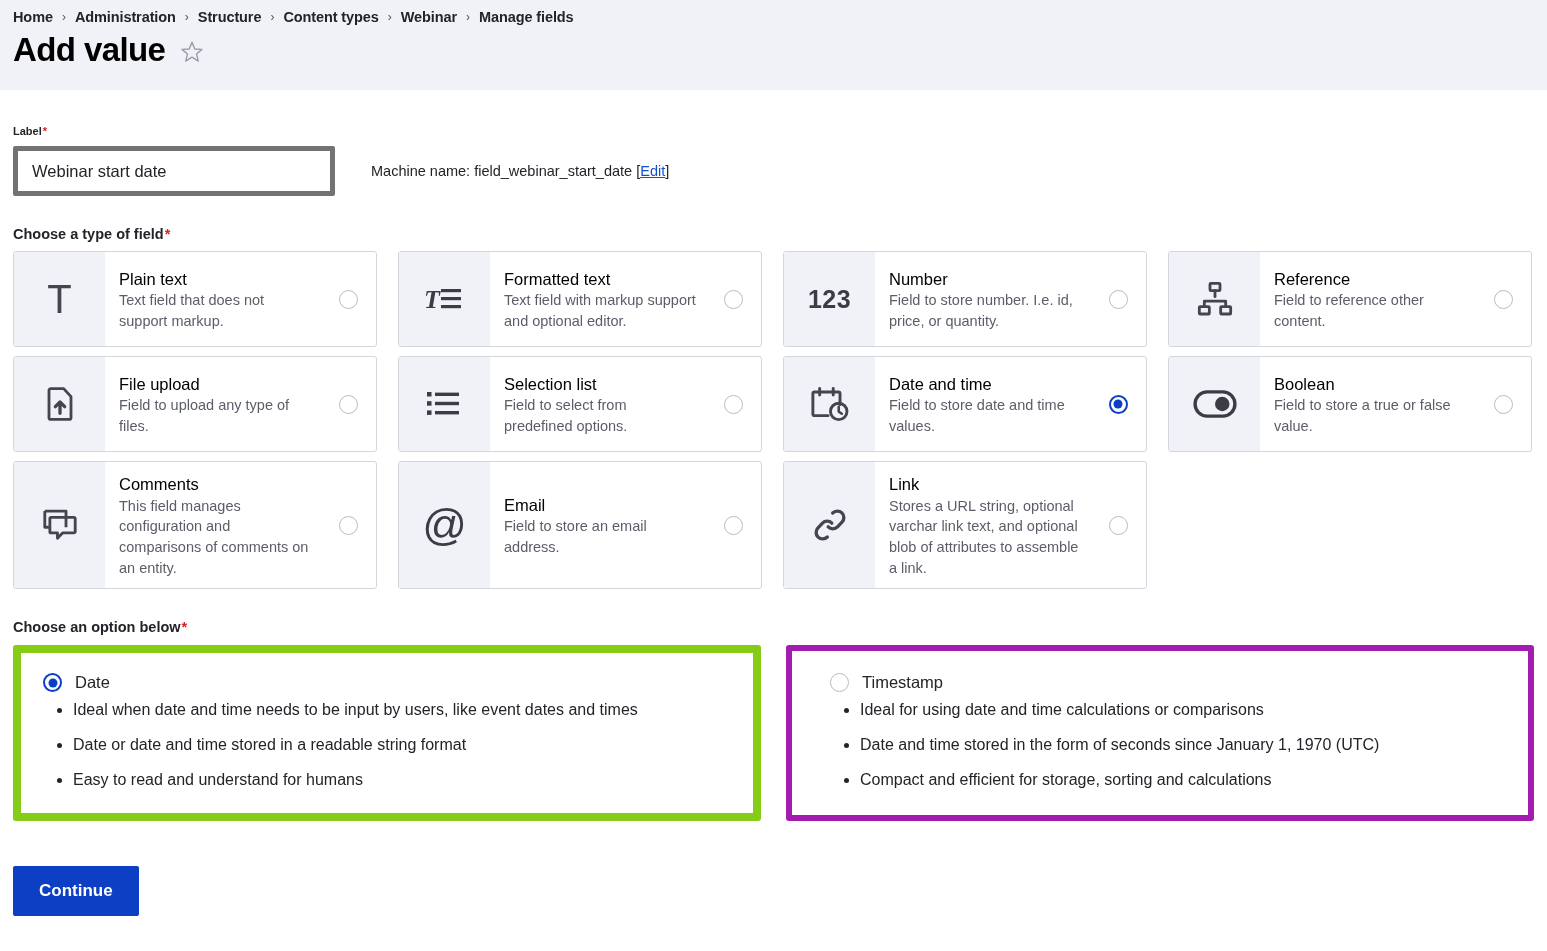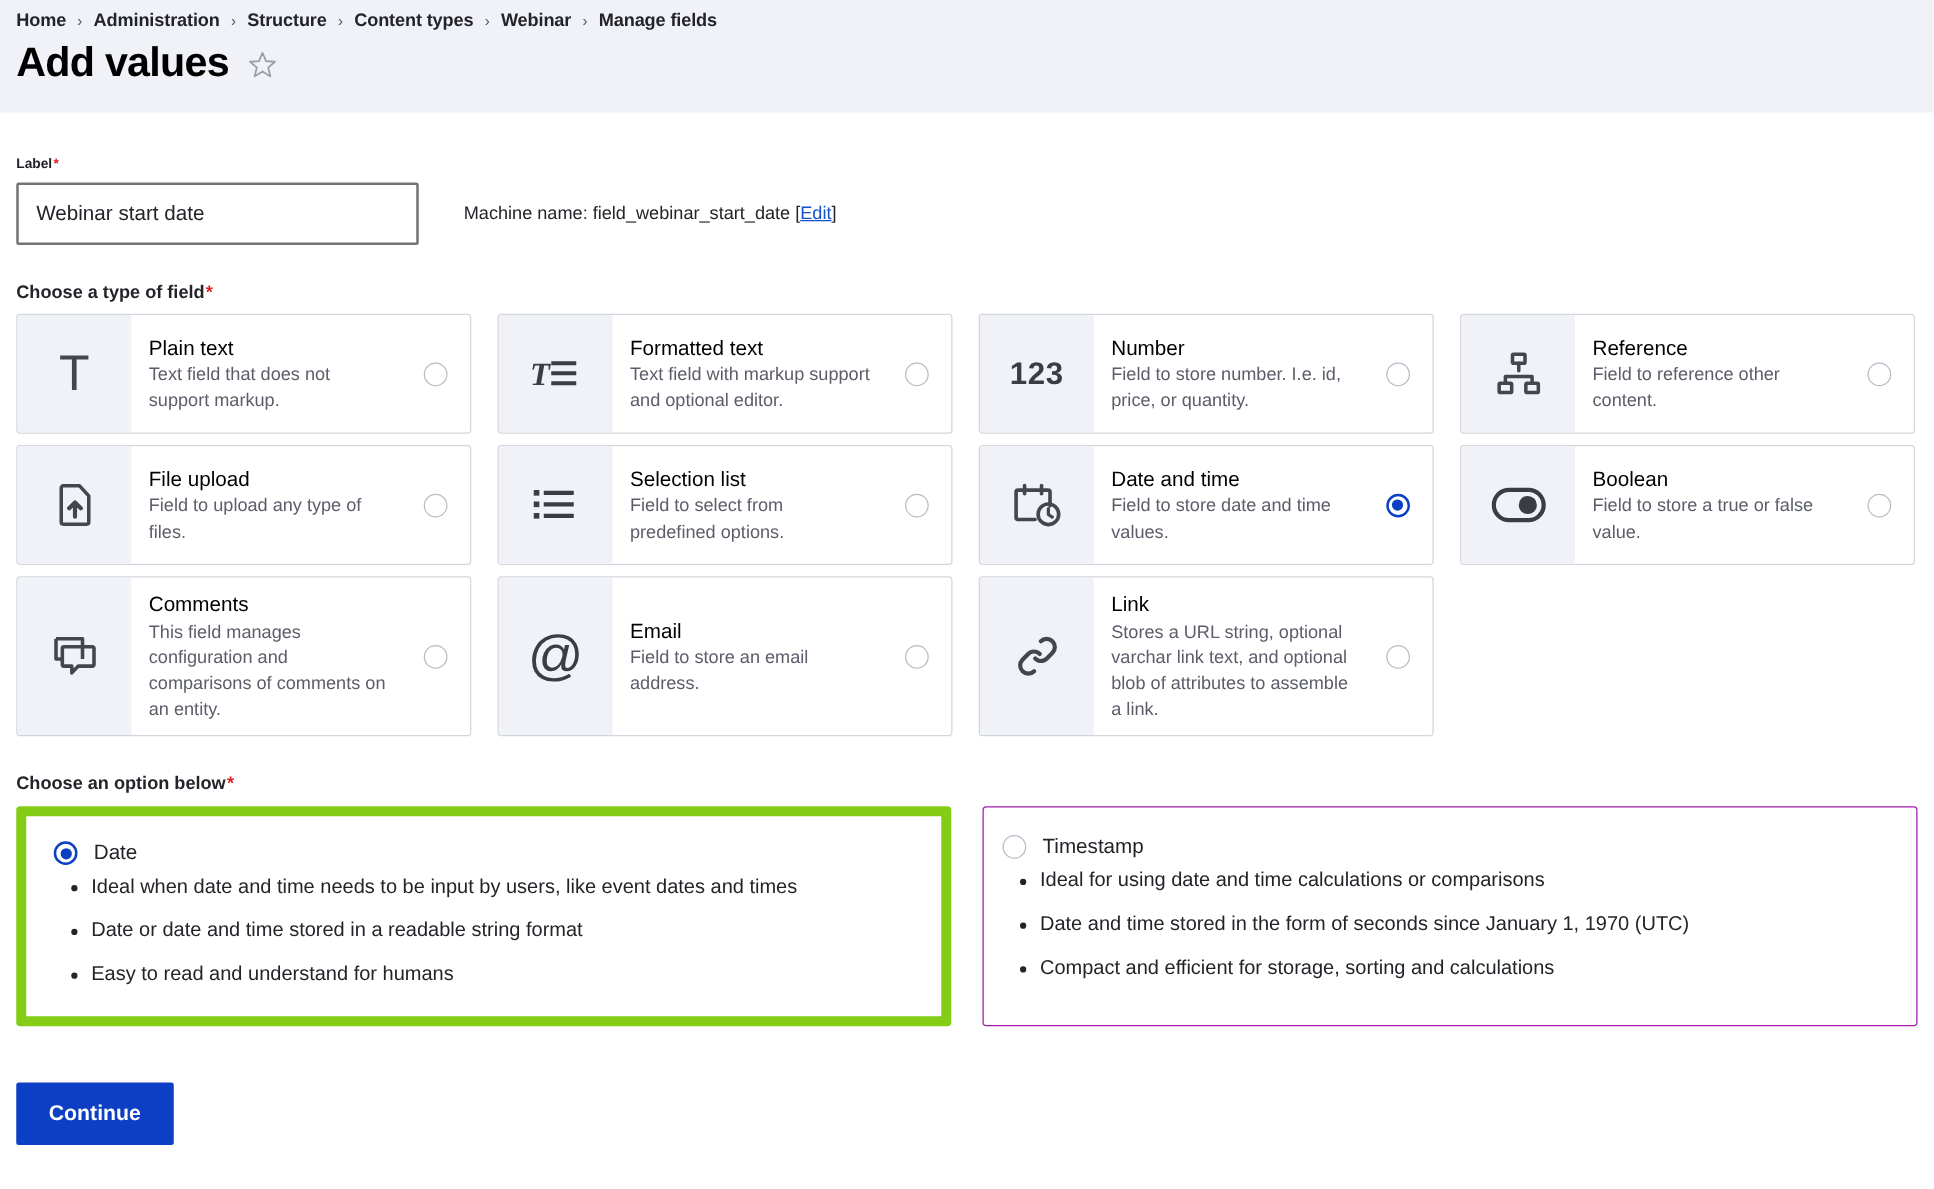"Add values" h1.page-title { text: values -> value }
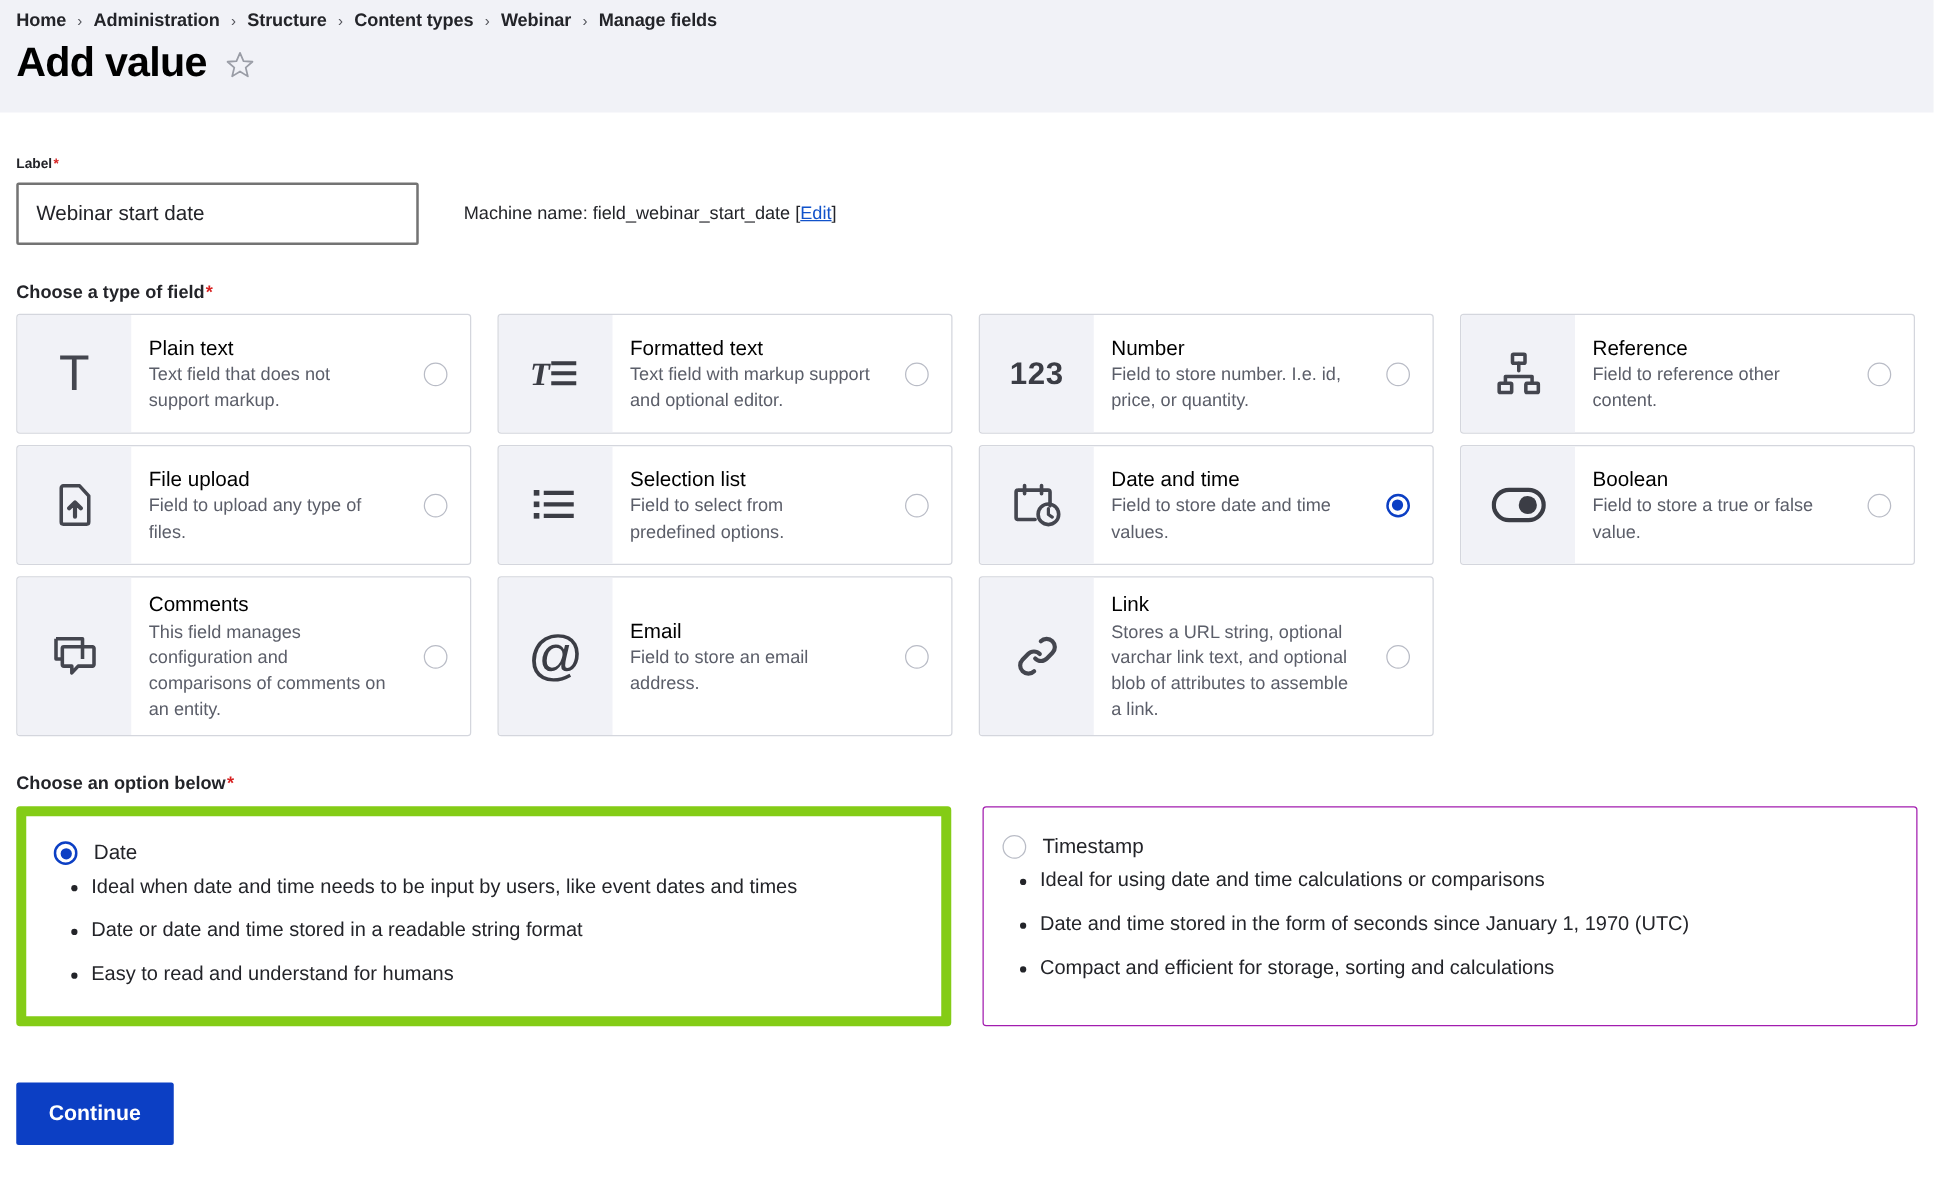"Webinar start date" .label-input { border: 2px solid #737373 -> 5px solid #737373 }
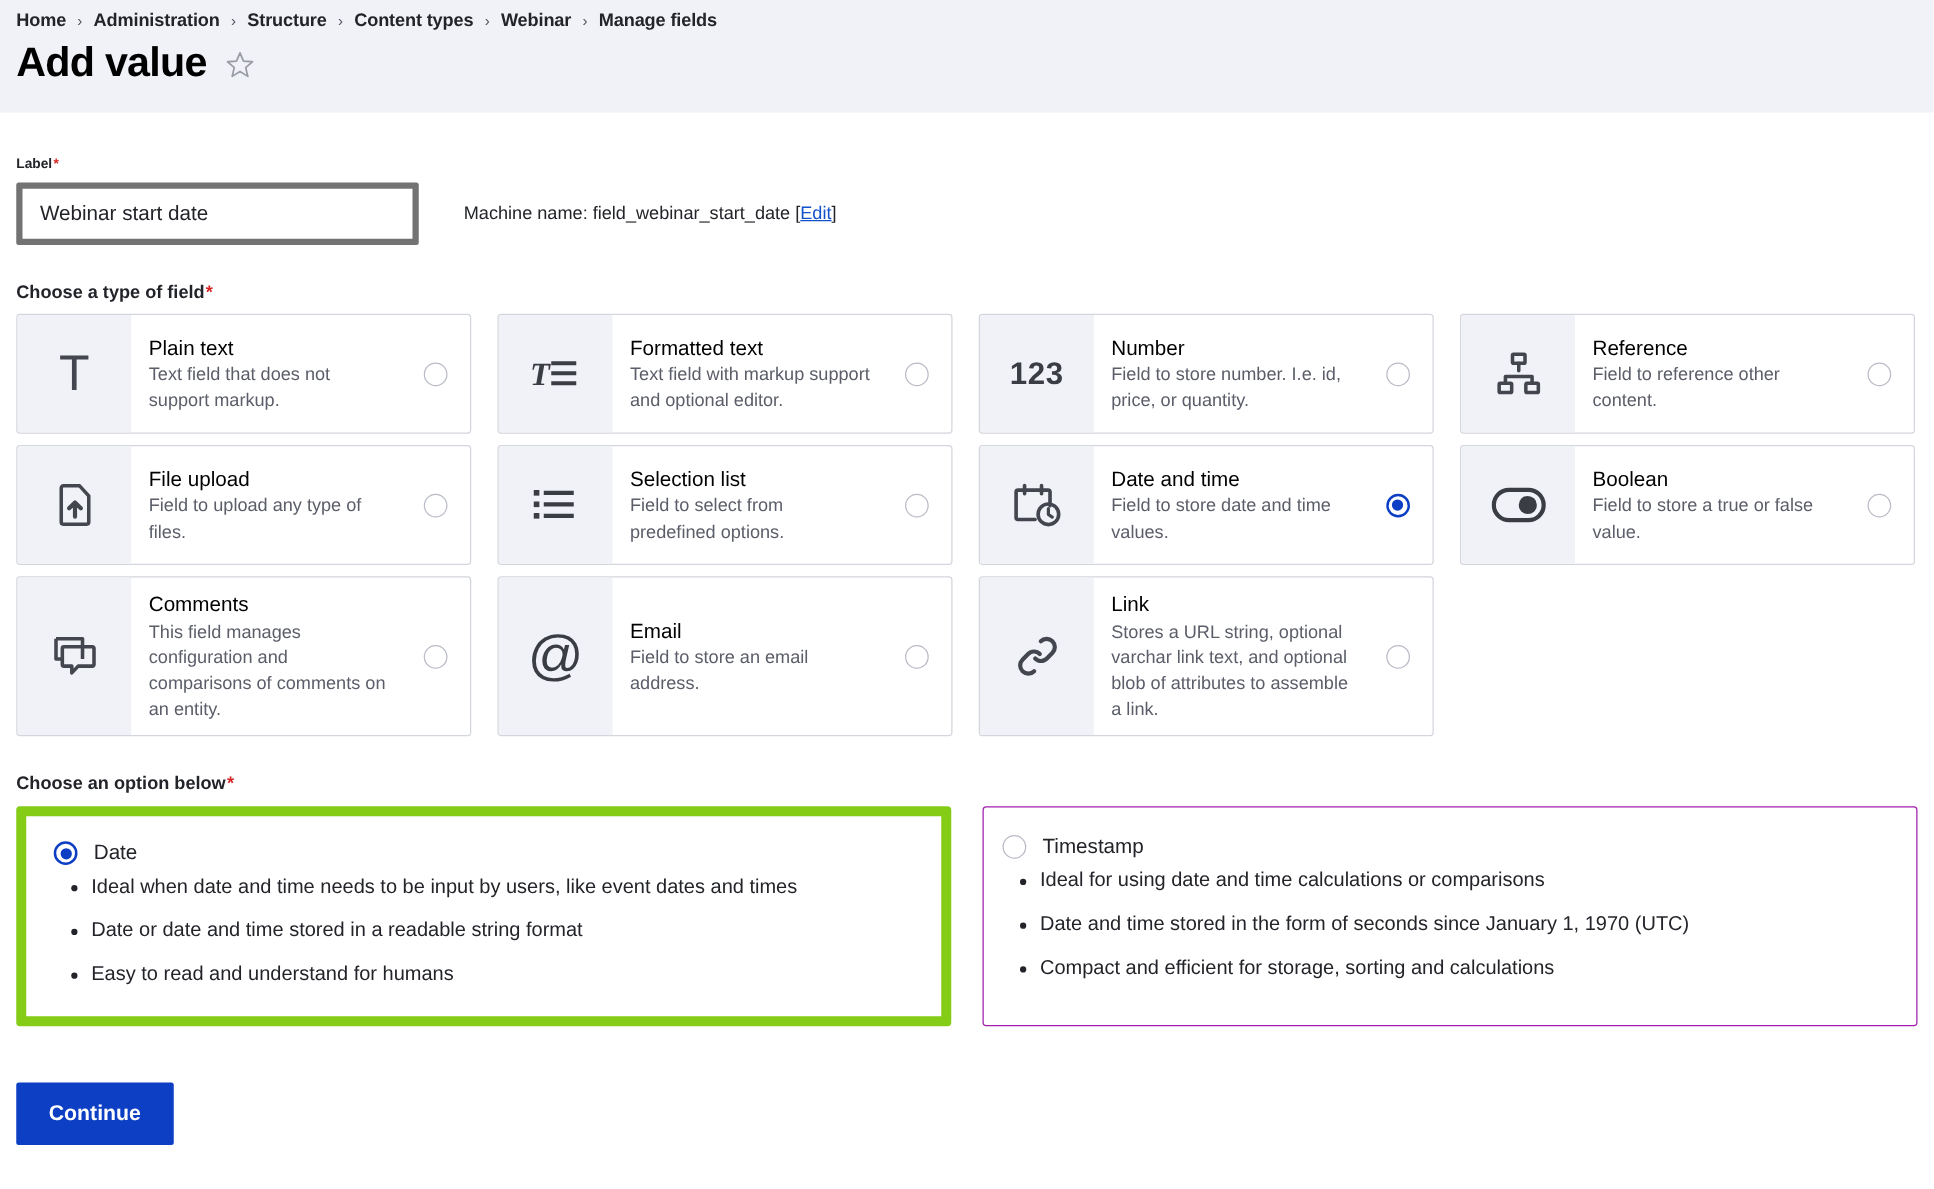"Timestamp" .option-panel { border: 1px solid #a21caf -> 6px solid #a21caf; padding: 22px 24px 24px 15px -> 22px 24px 24px 38px }
